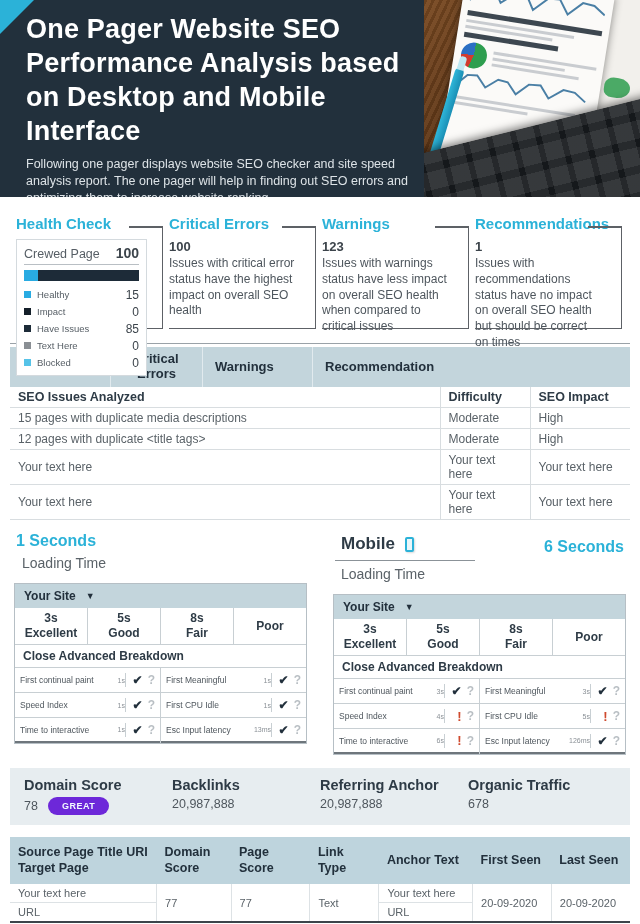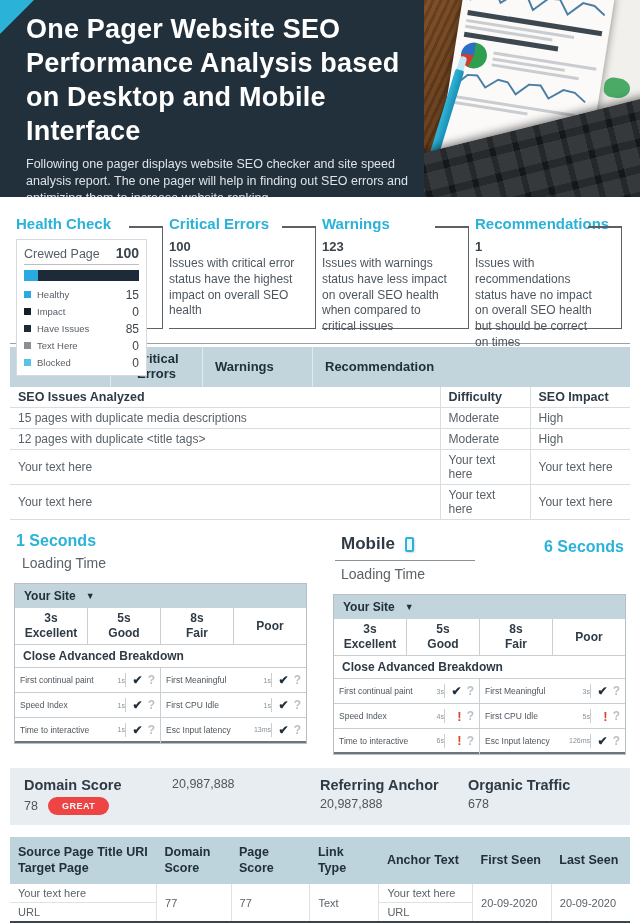"Backlinks" div.d-lbl { html: none -> <div>Backlinks</div> }
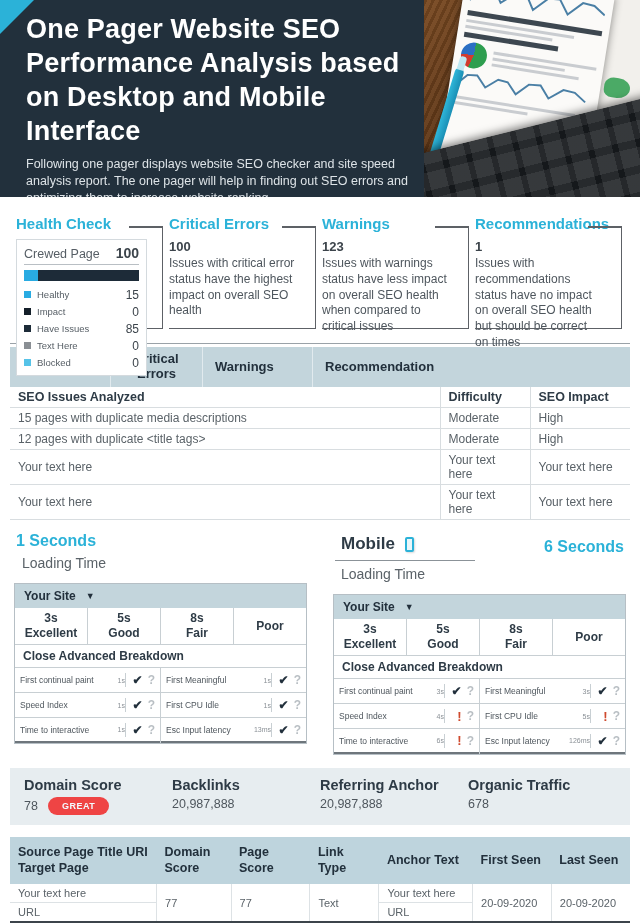"GREAT" .pill { background: #ef4444 -> #6d28d9 }
